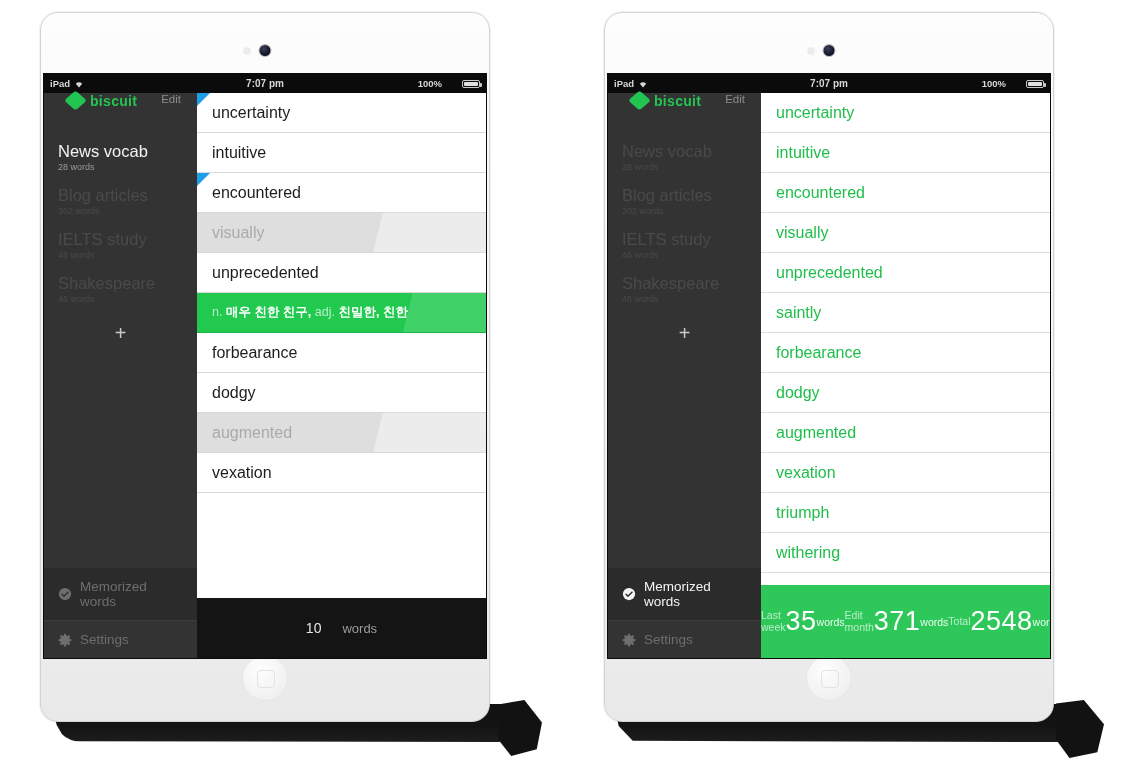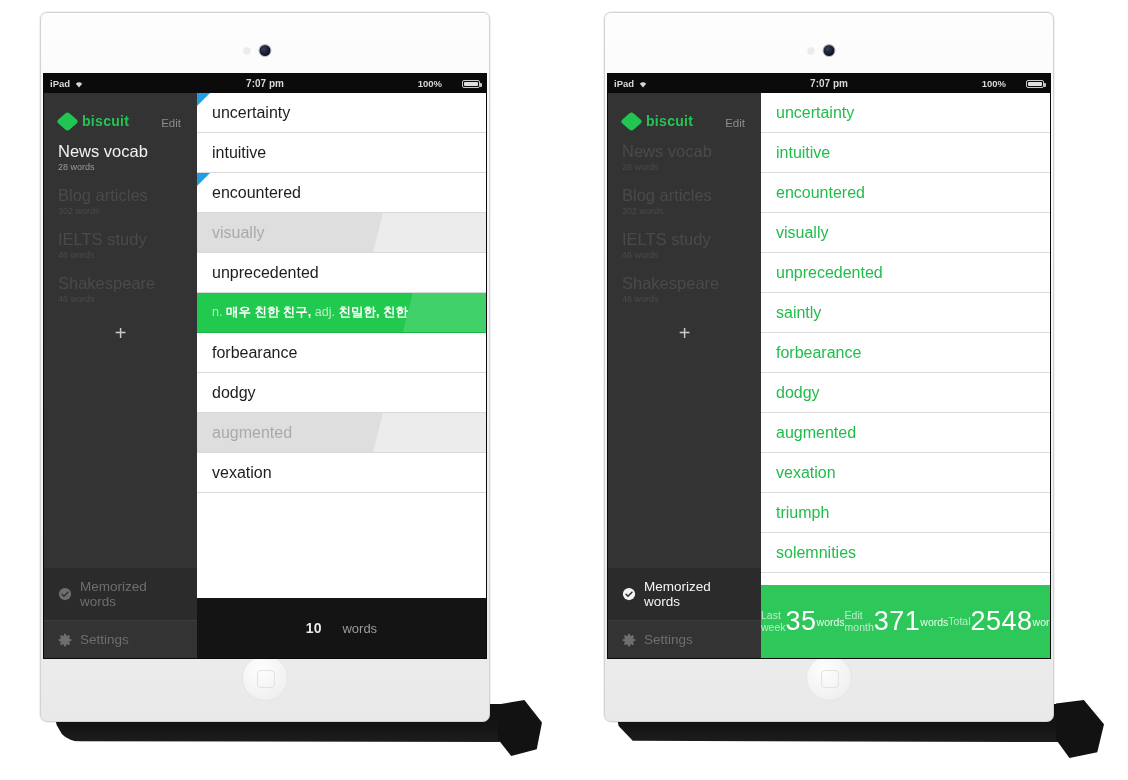"iPad" .ipad { border-radius: 7px -> 18px }
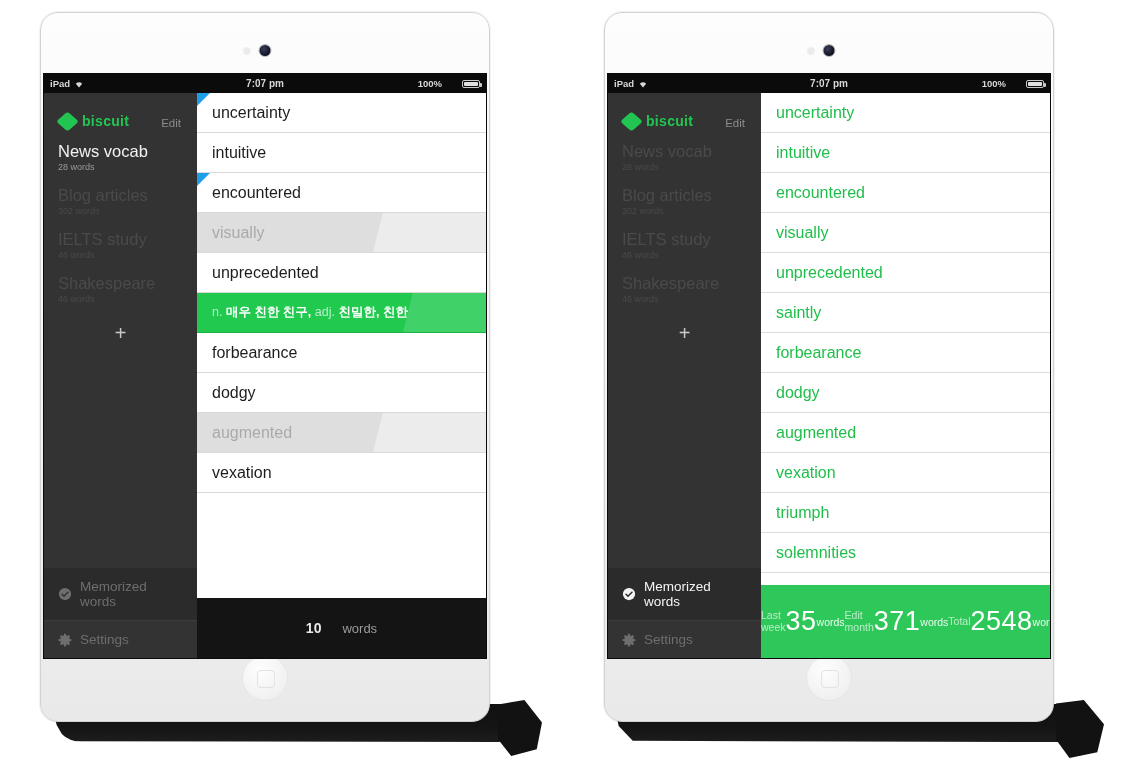"biscuit" .brandbar { align-items: flex-end -> flex-start; margin-left: none -> 8px }
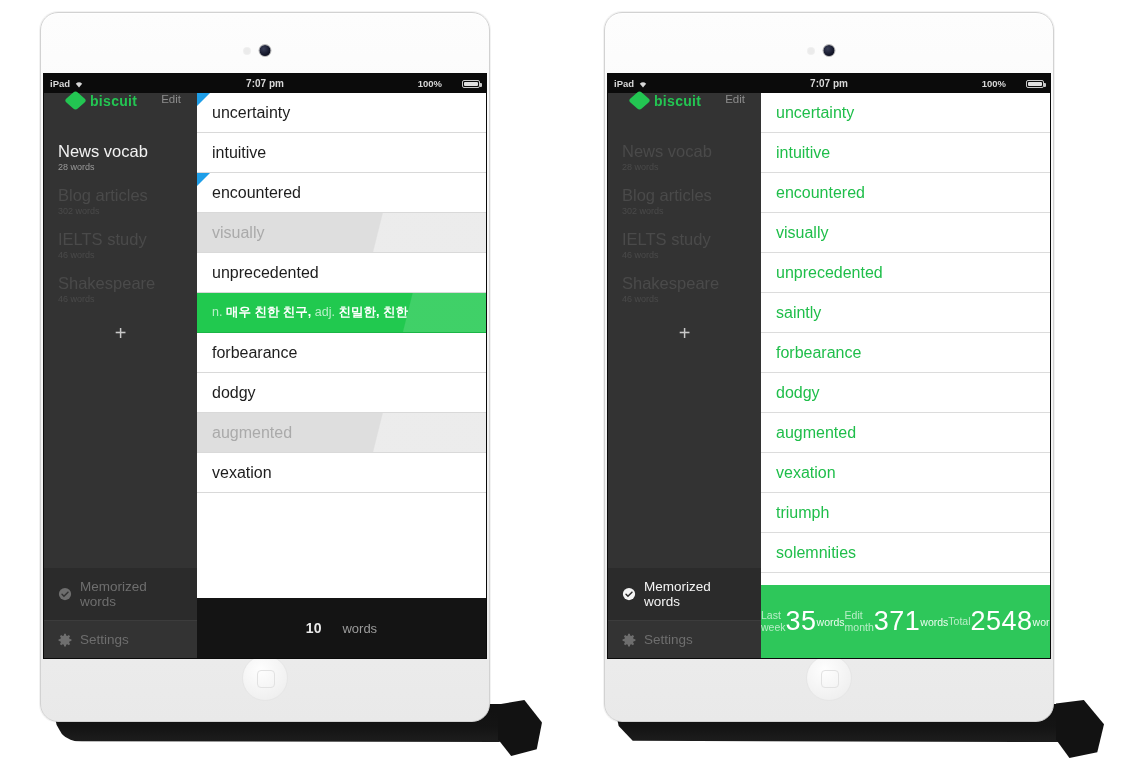"solemnities" div.wrow { html: <div> <span>solemnities</span> </div> -> none }
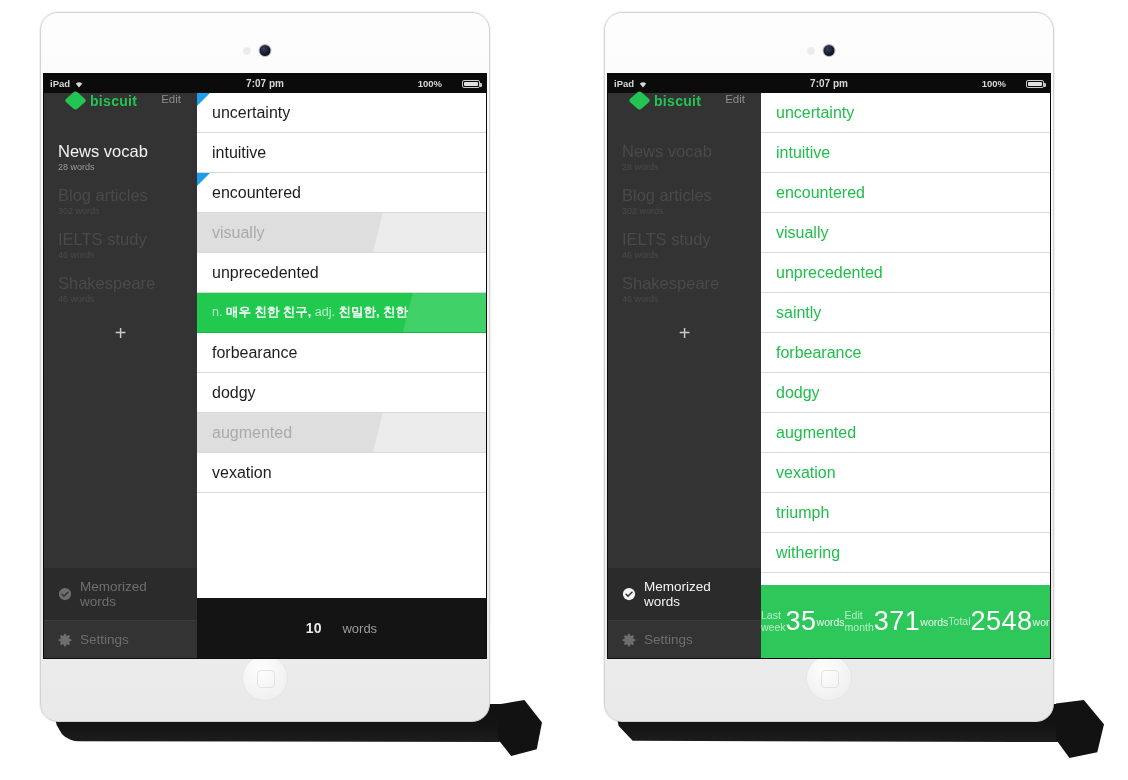"10" .pane-footer b { font-weight: bold -> normal }
